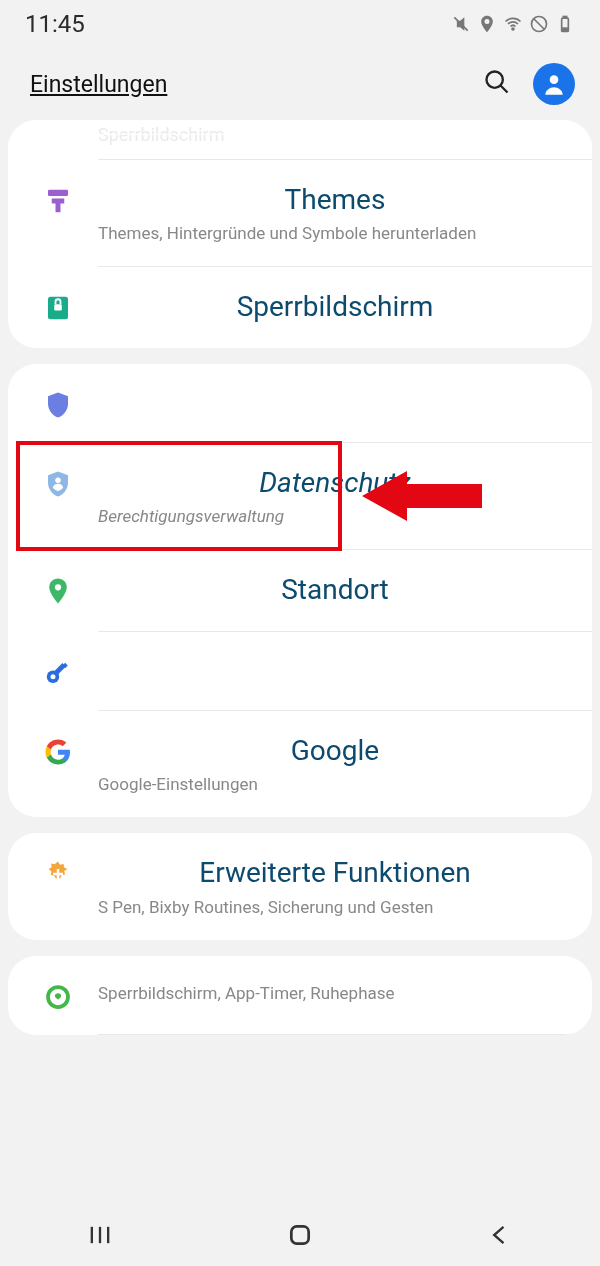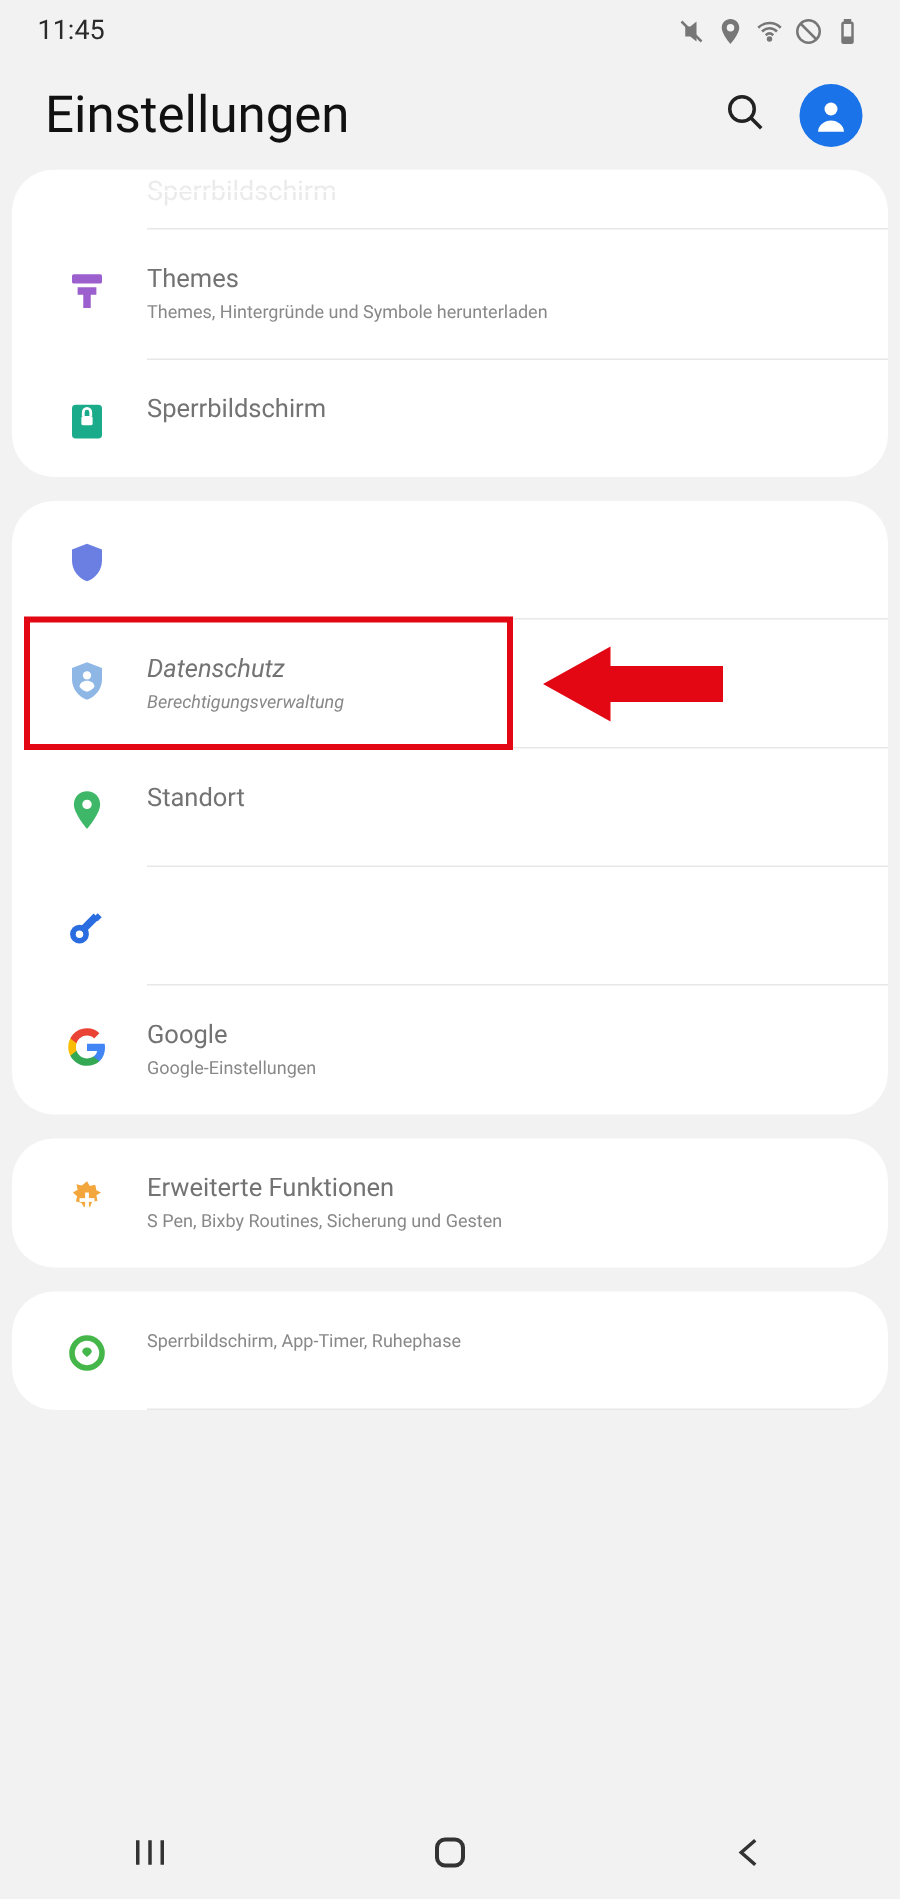"11:45" .status-bar { font-size: 18px -> 24px }
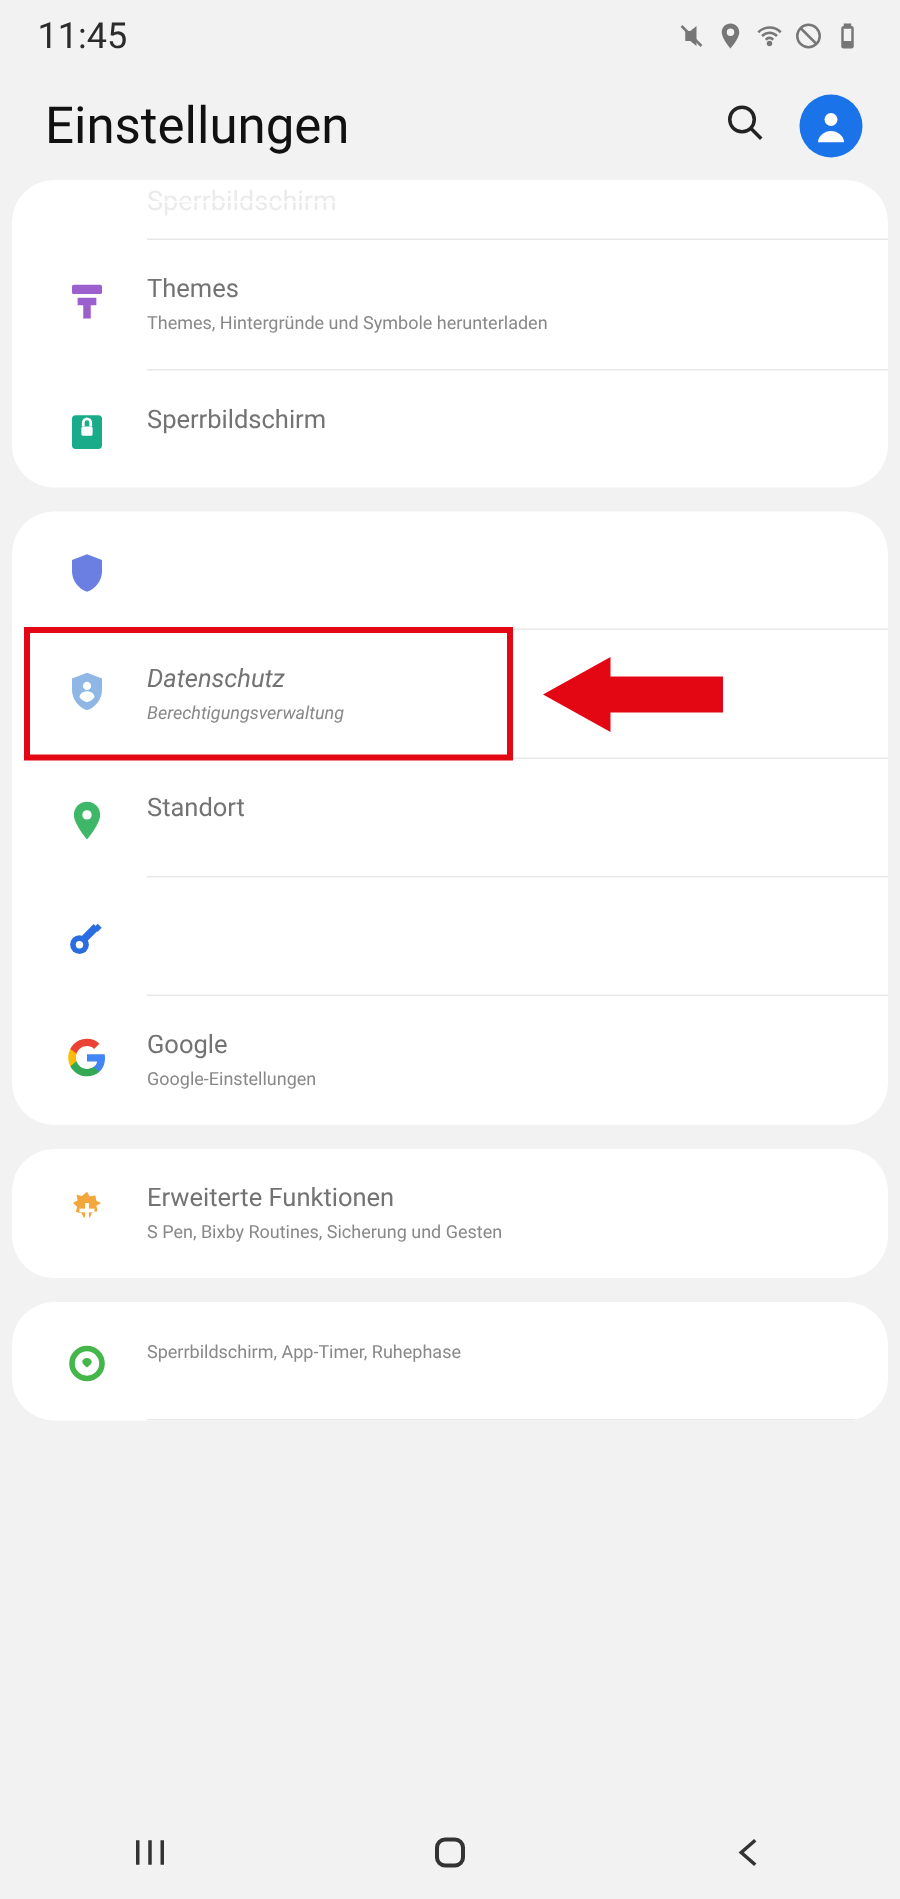"Einstellungen" .header-title { font-size: 34px -> 23px; text-decoration: none -> underline }
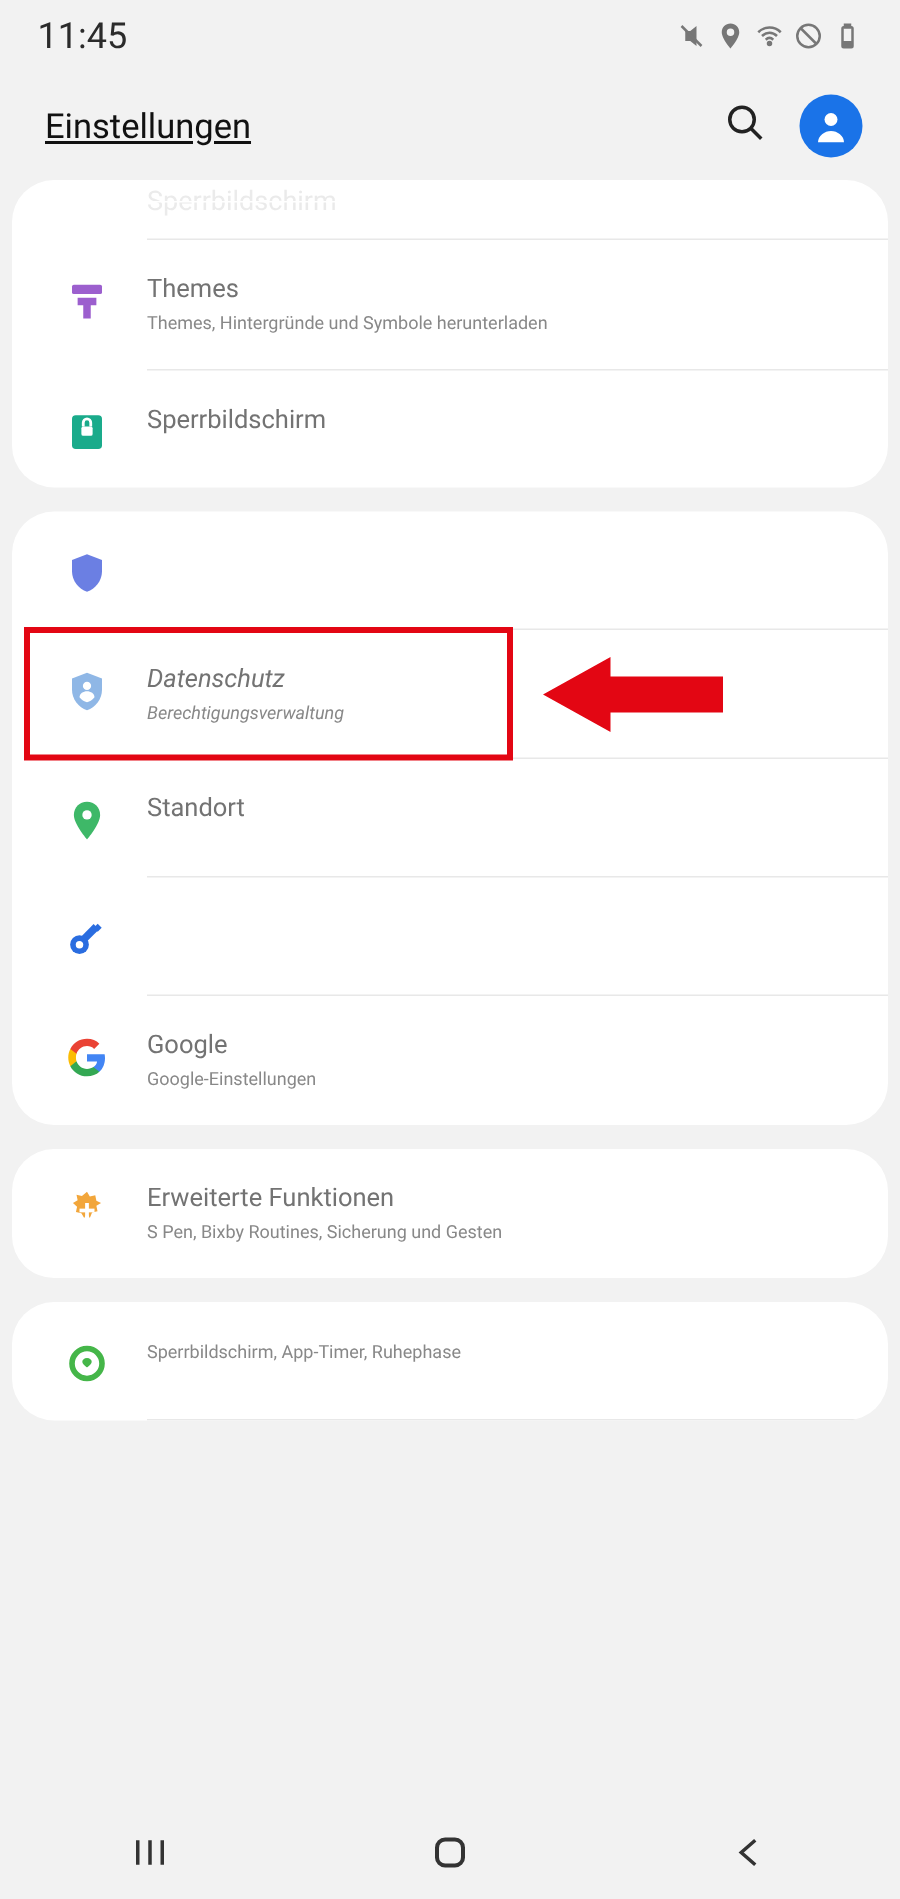"Themes" .row .title { color: #737373 -> #0c4a6e; font-size: 17px -> 28px; text-align: none -> center }
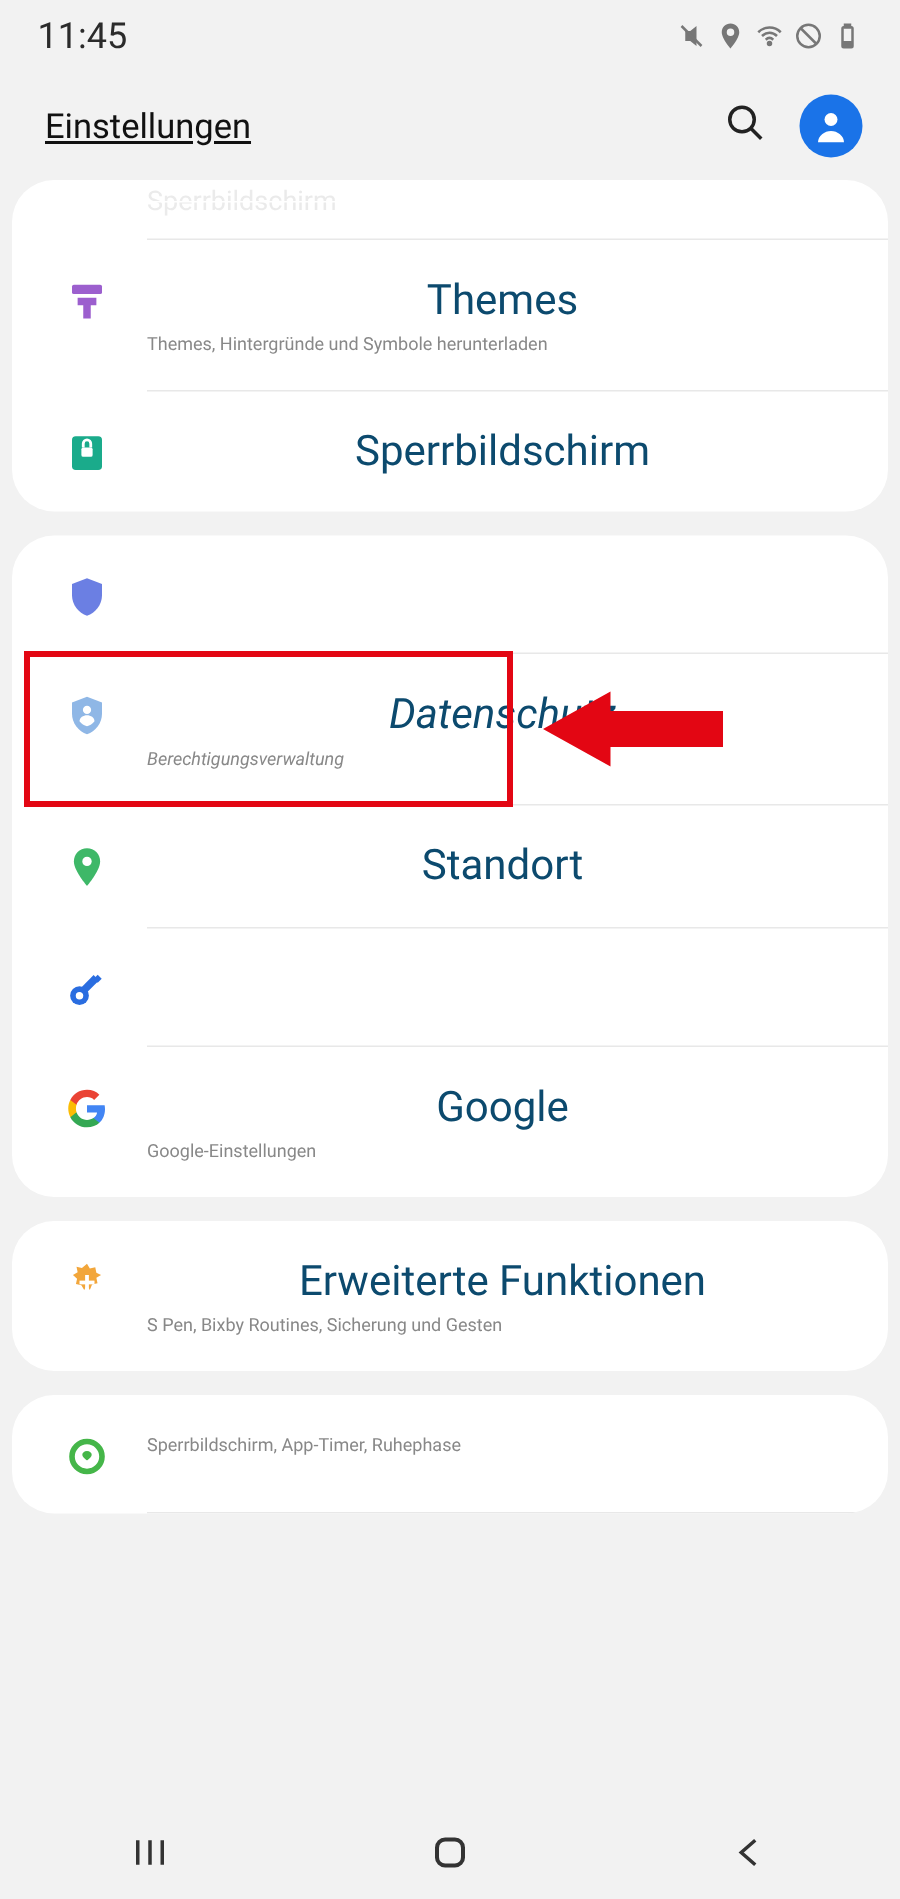"Themes, Hintergründe und Symbole" .row .sub { font-size: 12px -> 17px }
